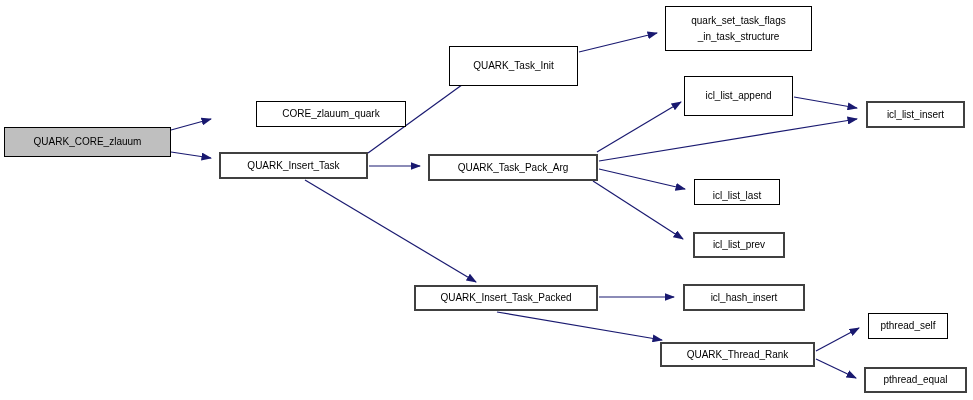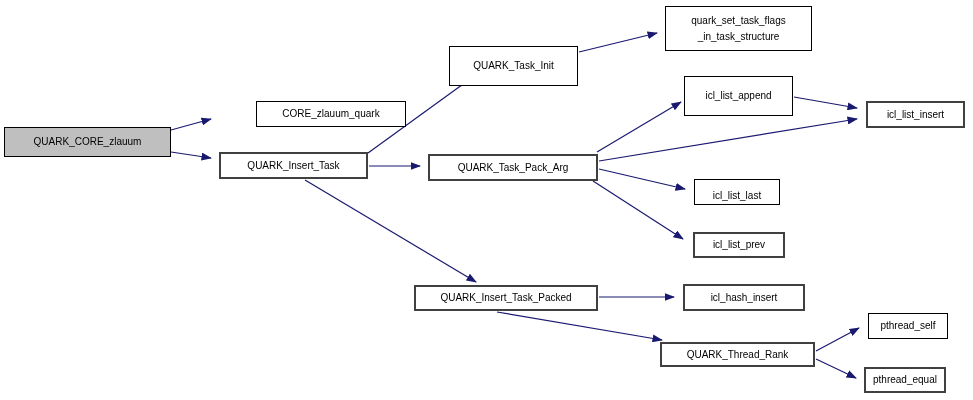"pthread_equal" div.node { width: 82px -> 103px }
